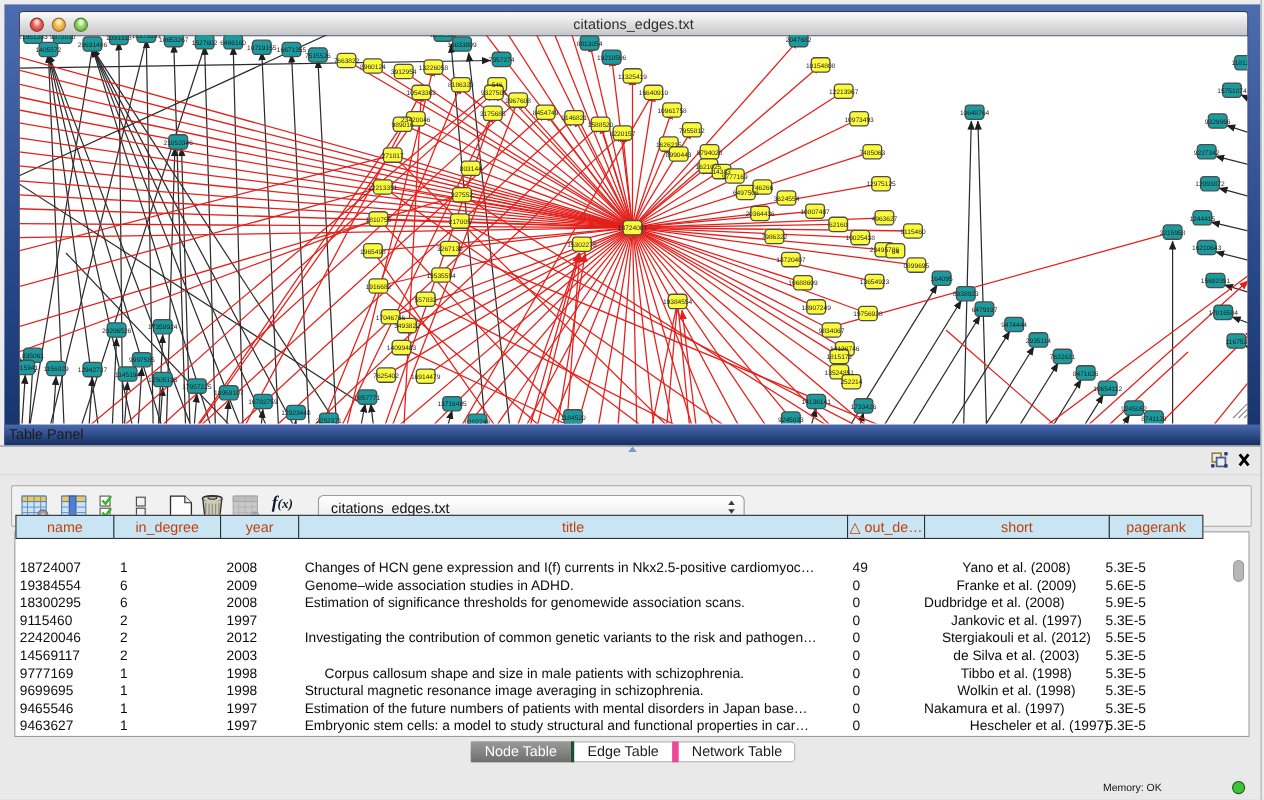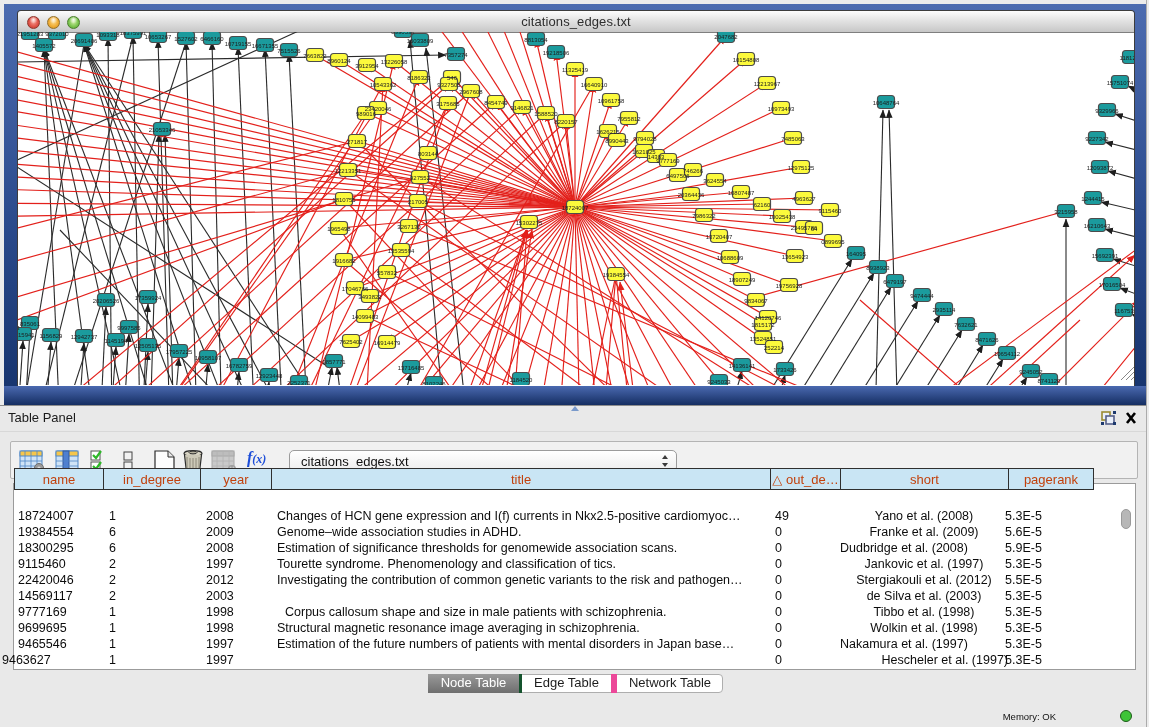"Table Panel" div.abs { top: 410px -> 387px }
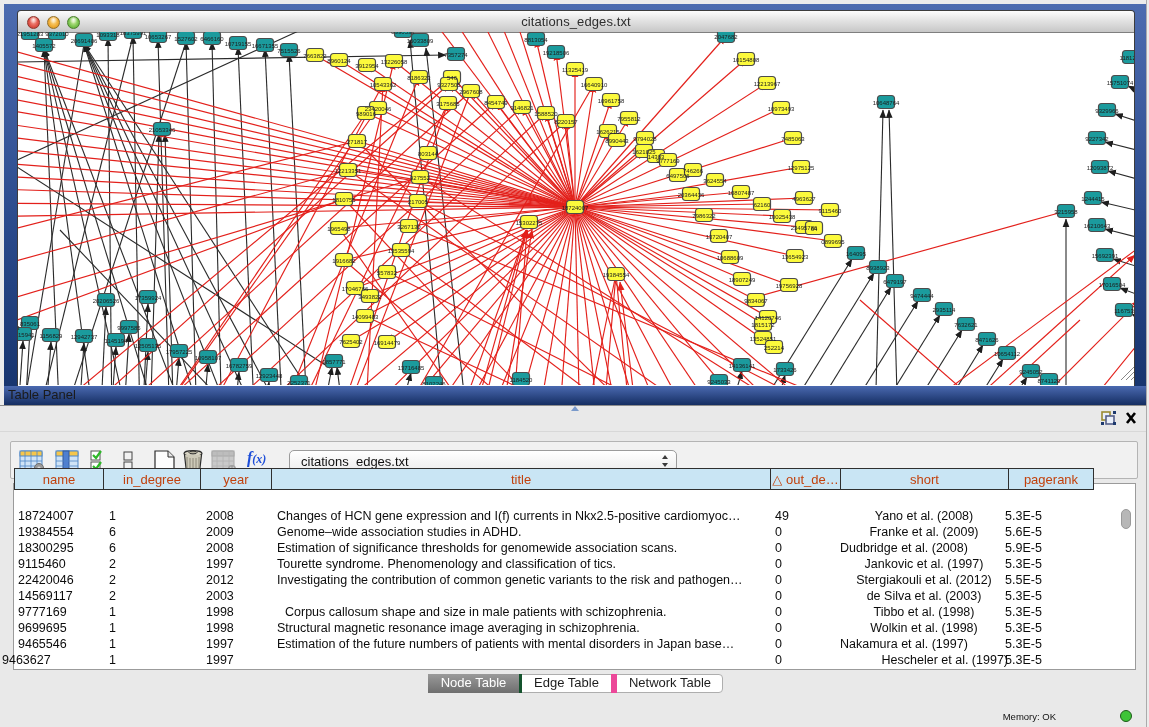"f(x)" #fx { color: #1d4ed8 -> #0f172a }
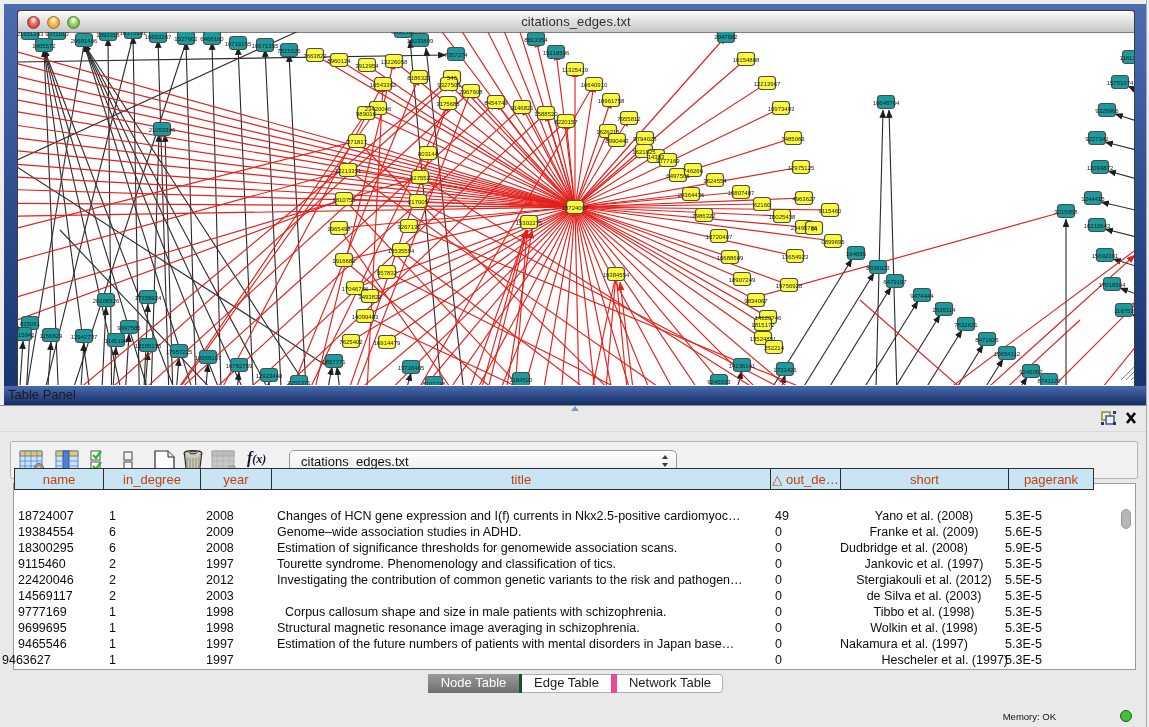"Tourette syndrome. Phenomenology and" span { html: <span>Tourette syndrome. Phenomenology and classification of tics.</span> -> none }
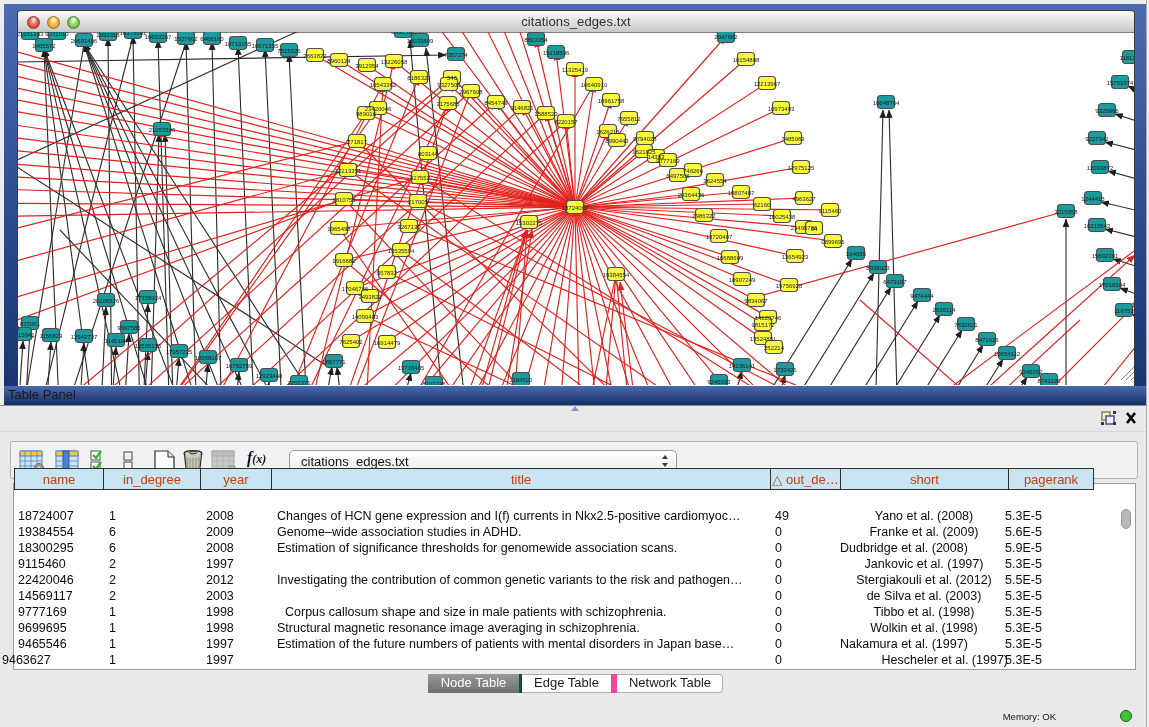"Corpus callosum shape and size" span { left: 285px -> 295px }
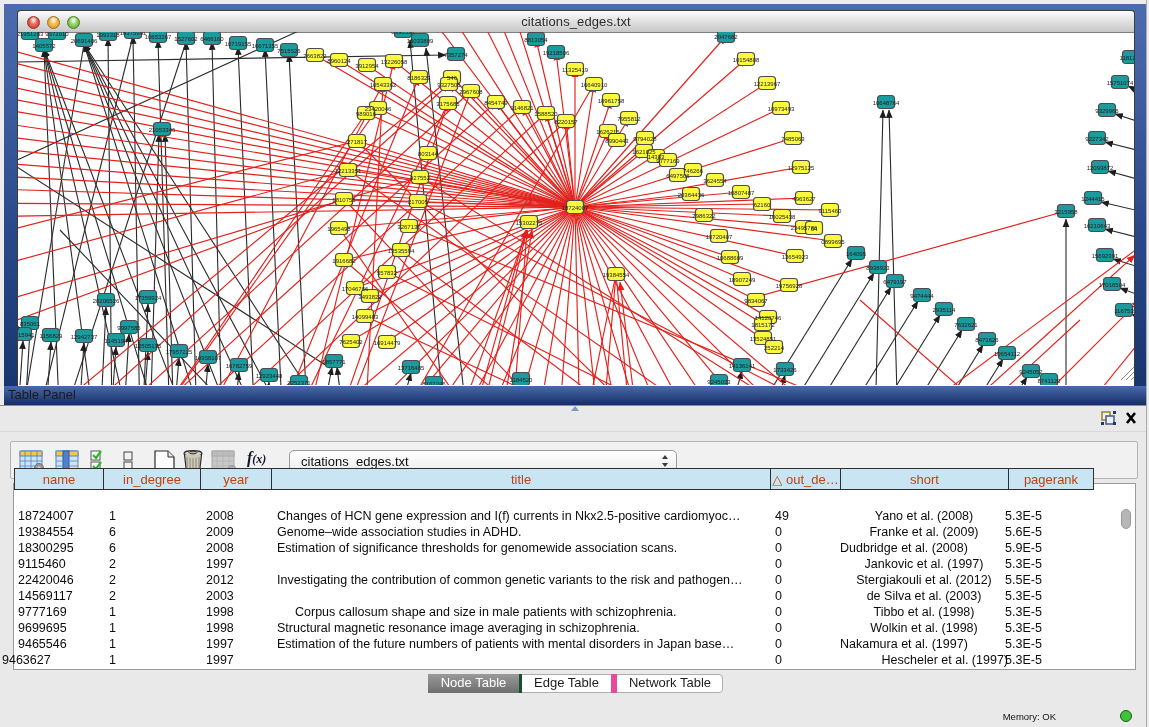"9463627" span { left: 2px -> 18px }
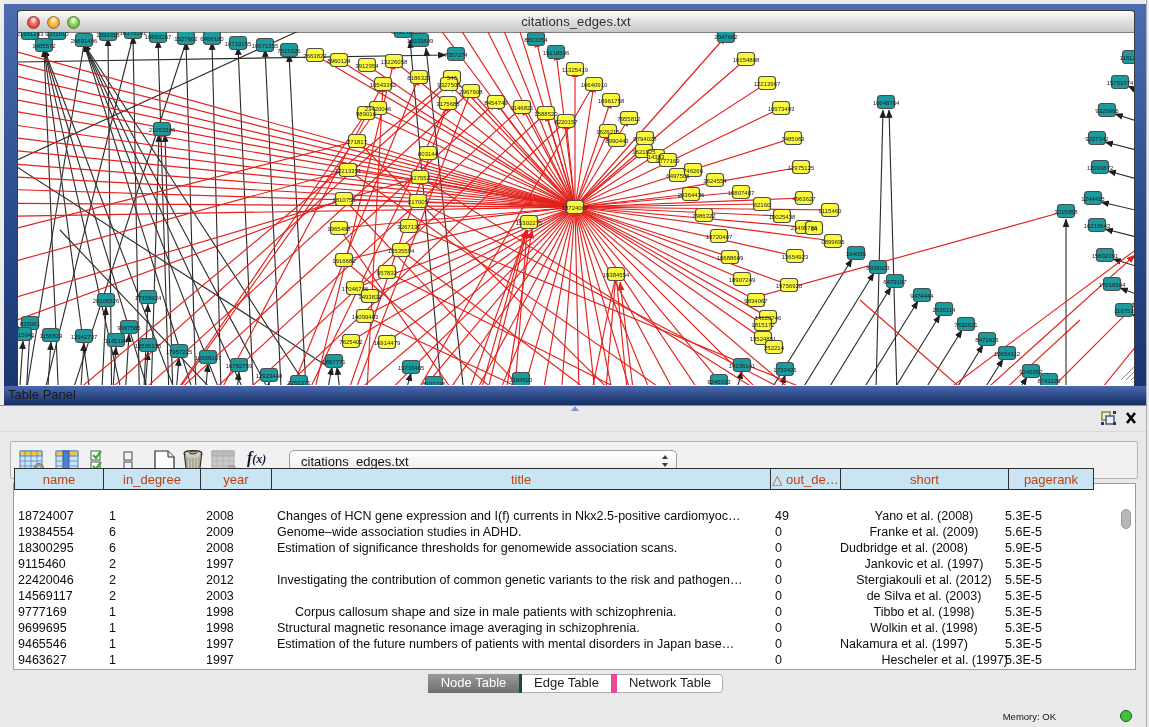"Embryonic stem cells: a model" span { html: none -> <span>Embryonic stem cells: a model to study structural and functional properties in car…</span> }
